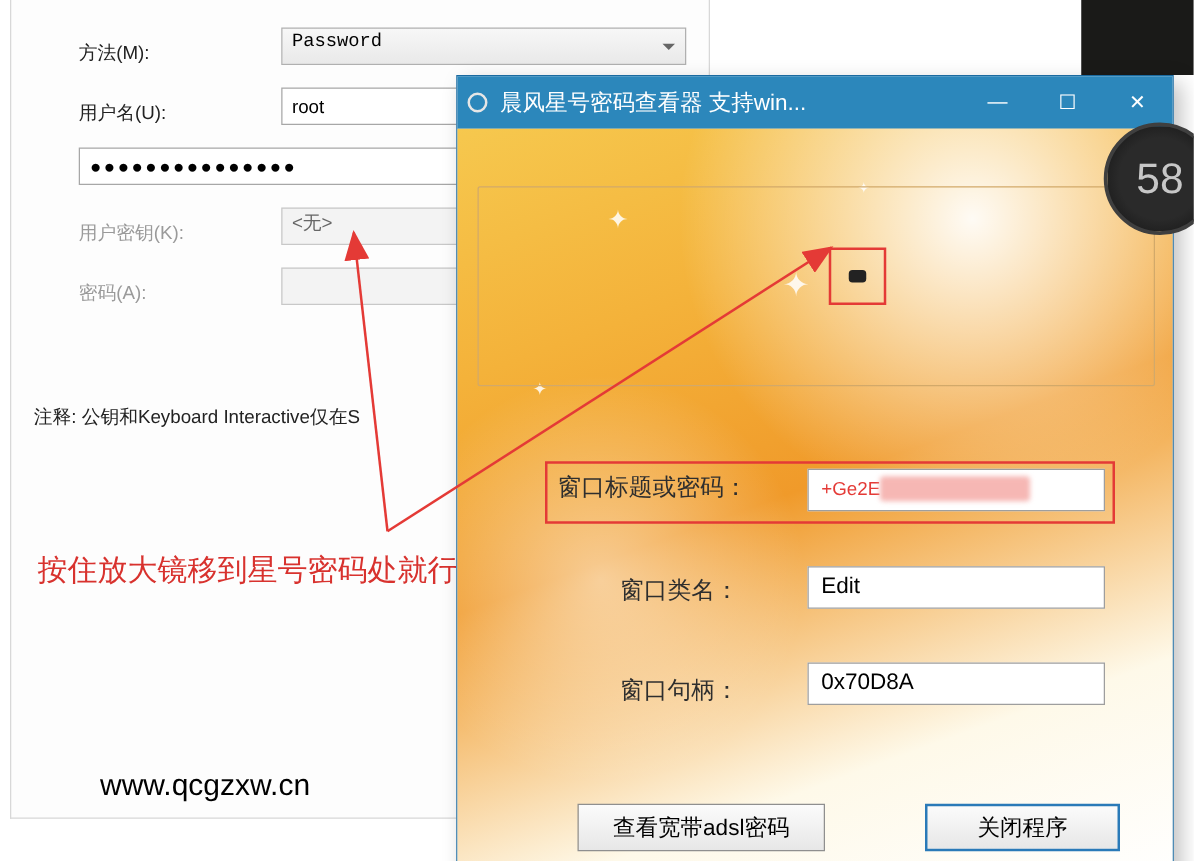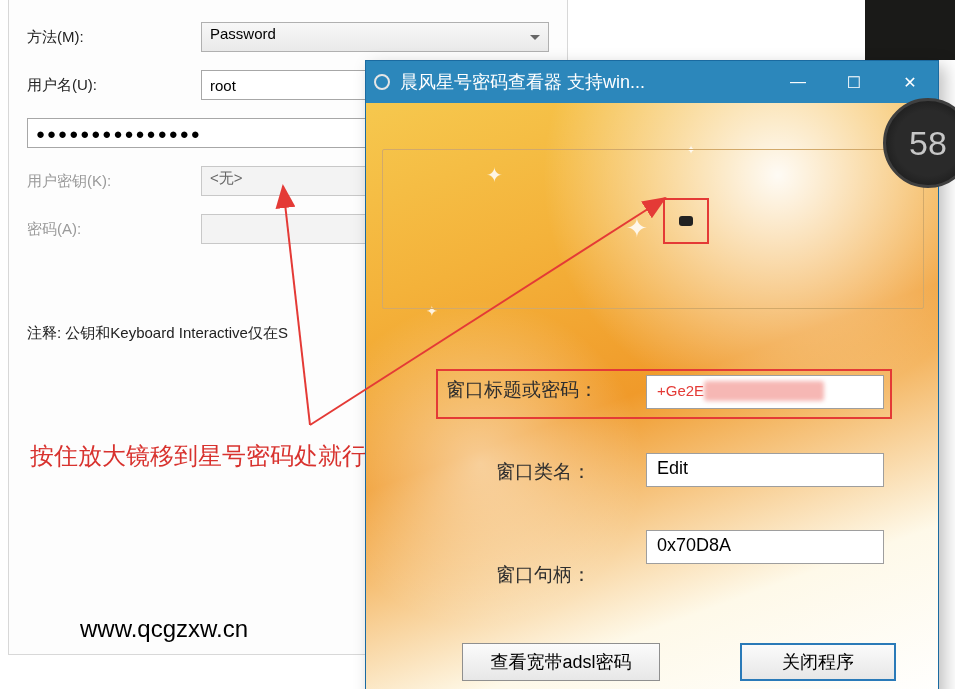"方法(M):" .form-row { align-items: center -> flex-end; margin-left: none -> 36px }
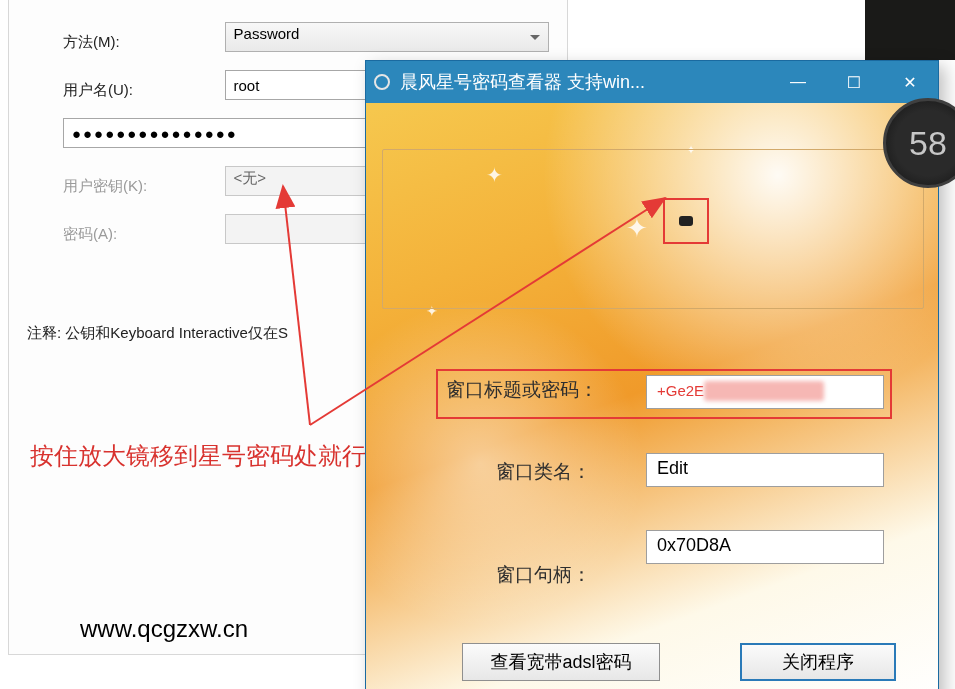"Password" .form-input.dropdown { font-family: none -> Liberation Mono, monospace }
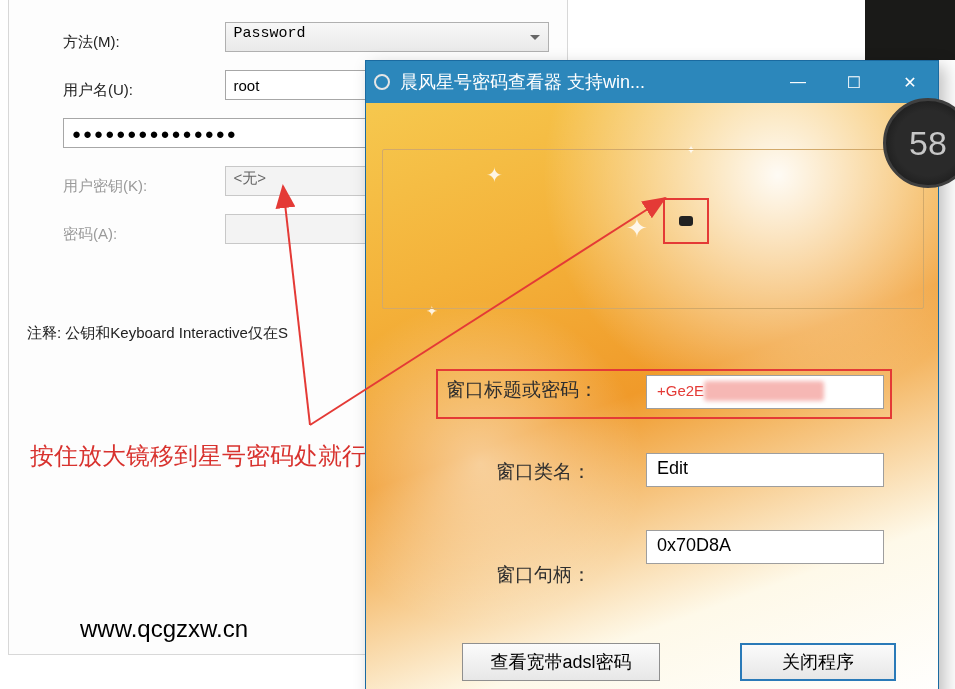"窗口句柄：" div.field-row { top: 459px -> 436px }
